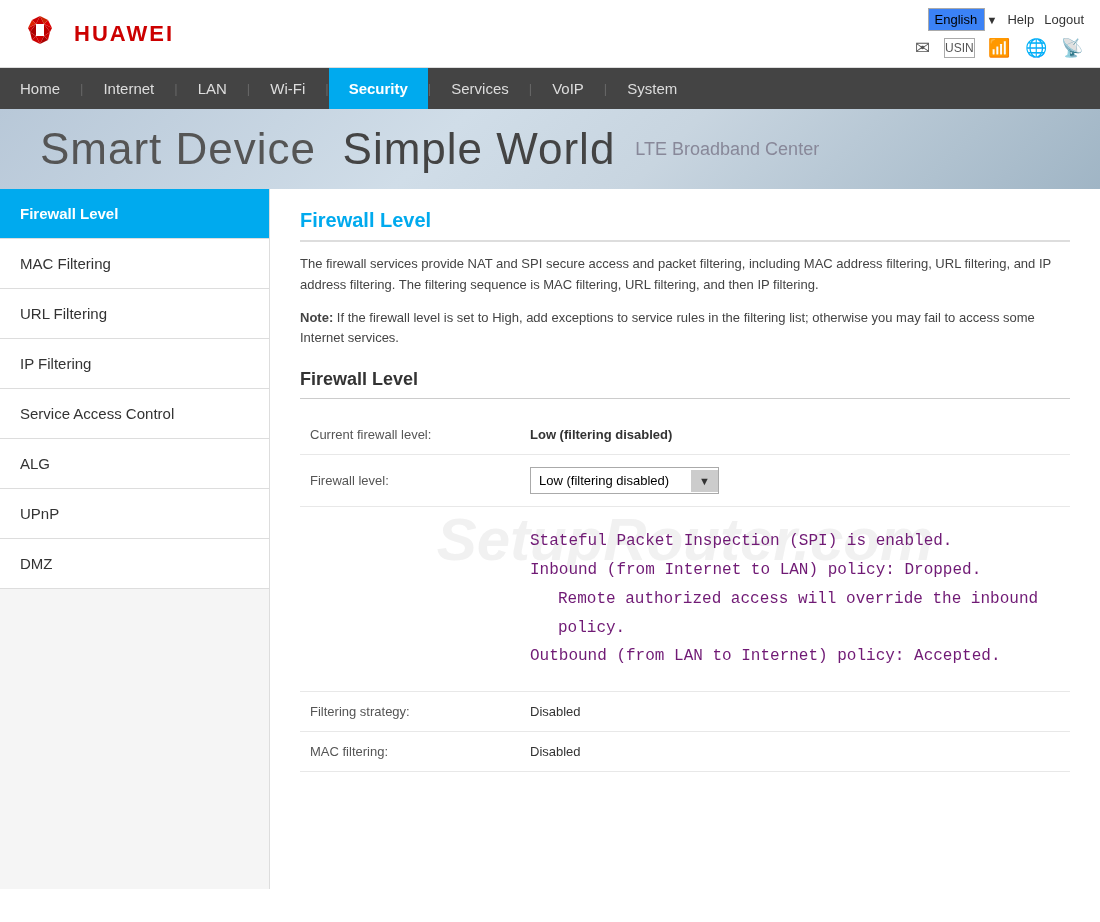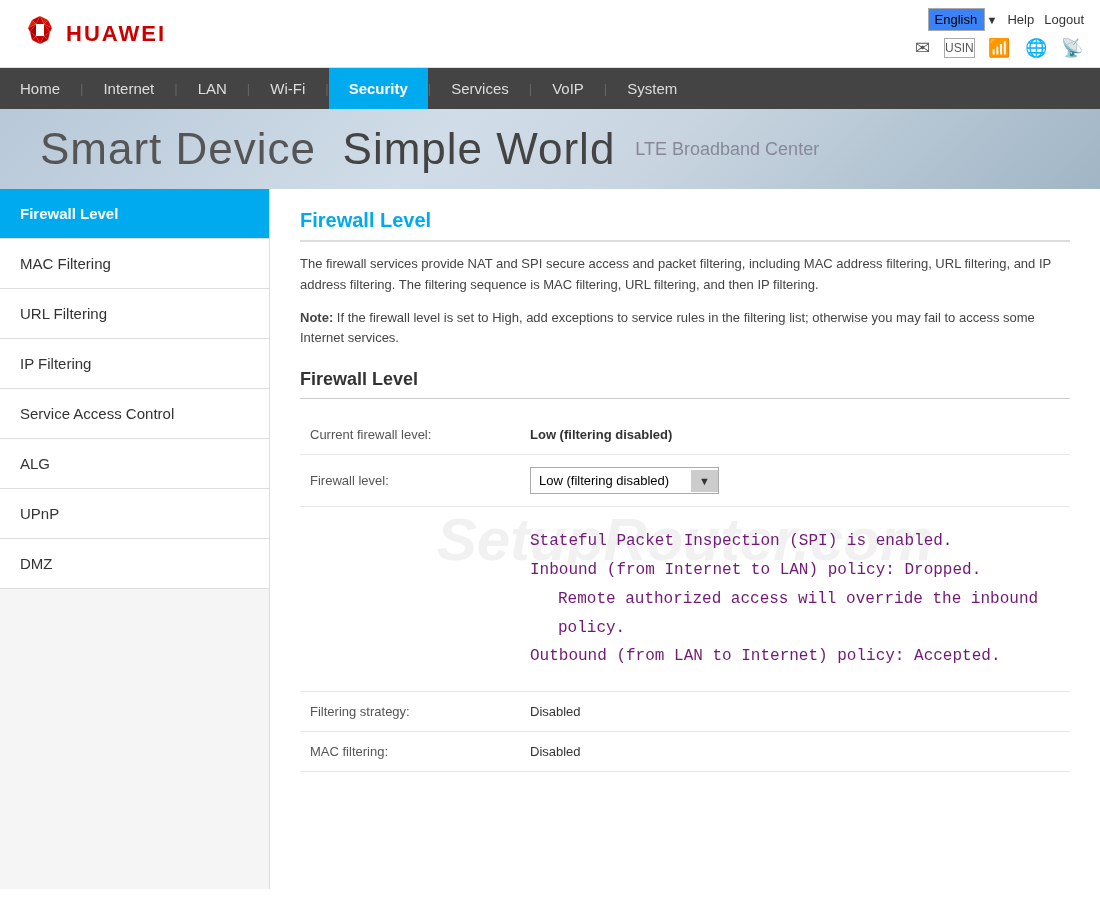"HUAWEI" .logo-area { gap: 2px -> 10px }
